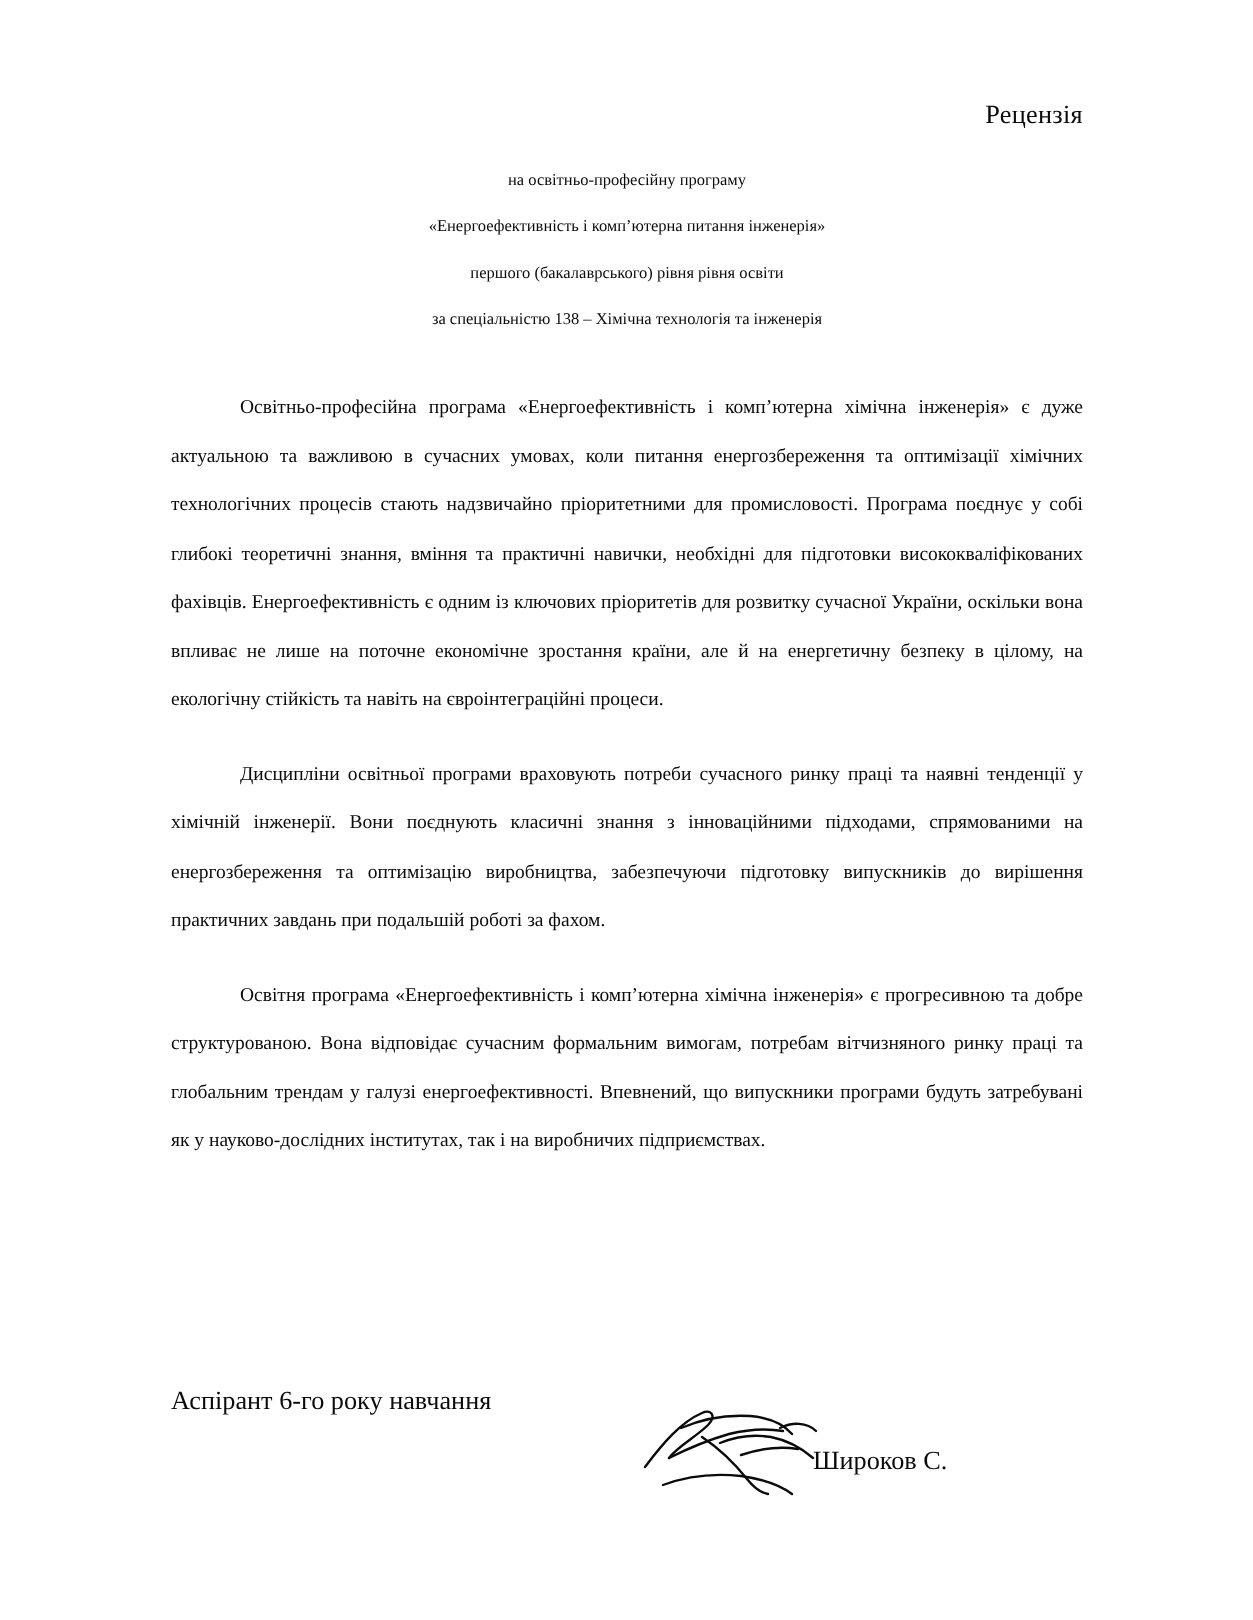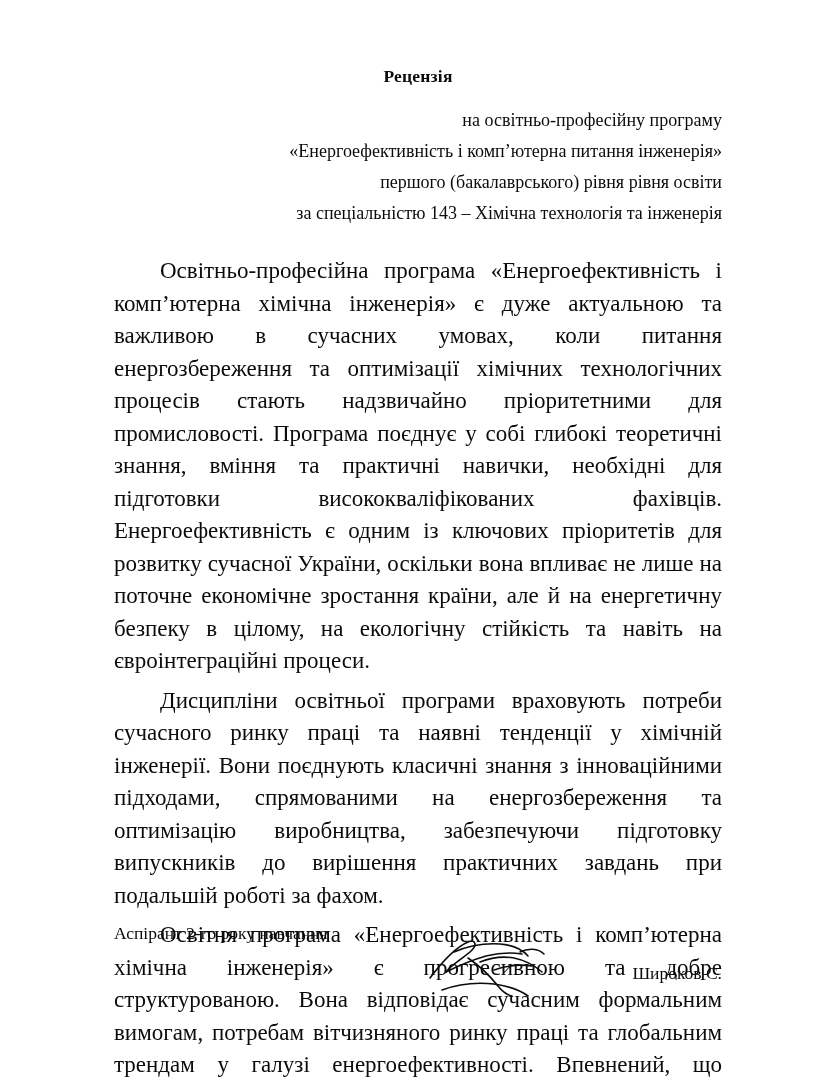"Рецензія" .title { font-weight: bold -> normal; text-align: center -> right }
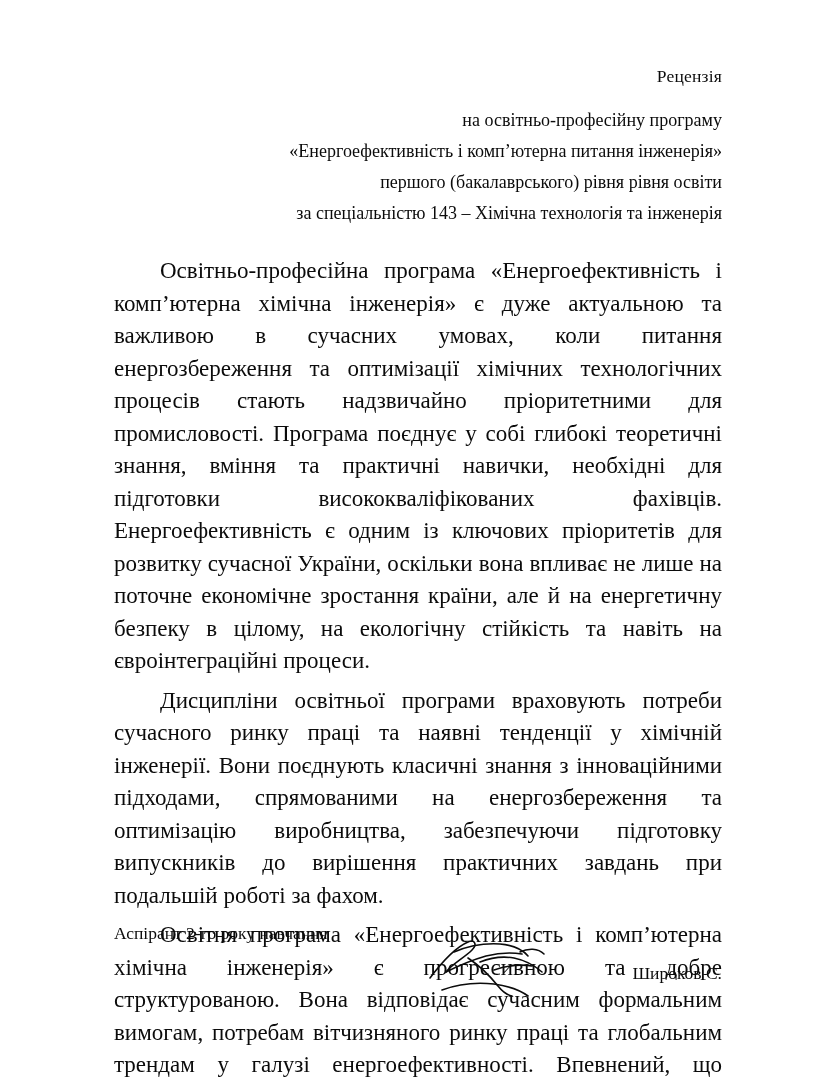"на освітньо-професійну програму" .subtitle-line { font-size: 18px -> 11px; text-align: right -> center }
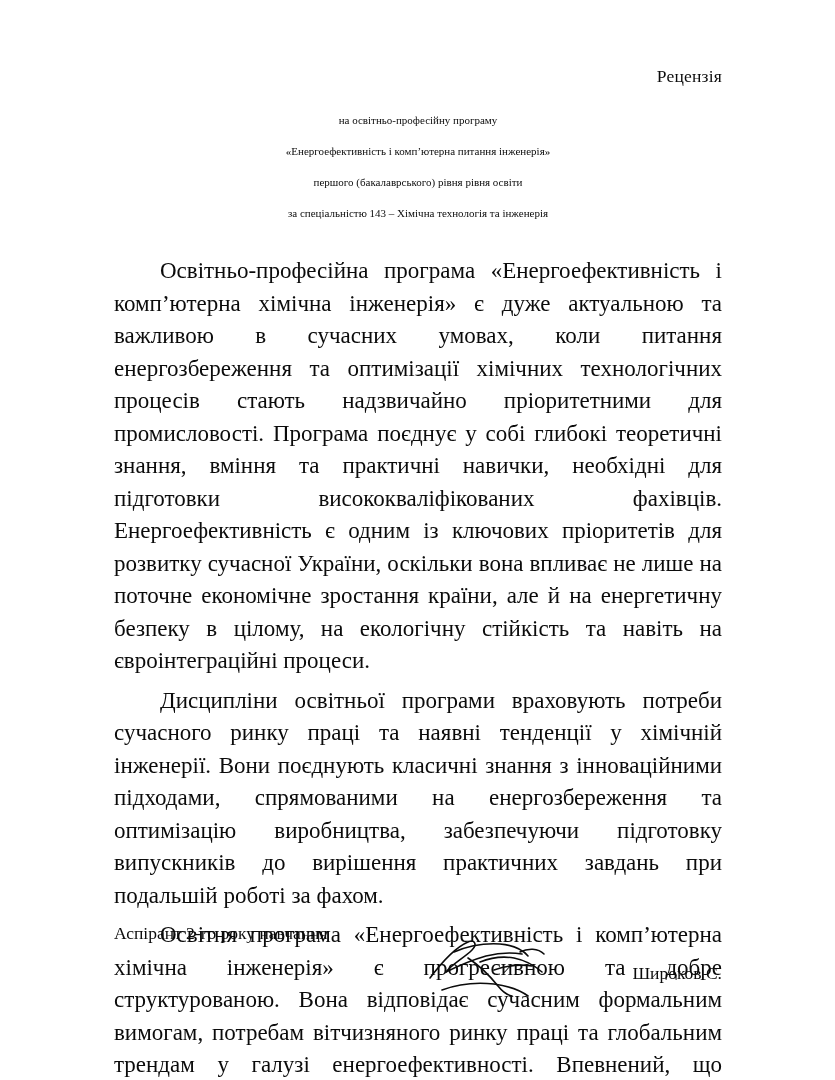"за спеціальністю 143 – Хімічна" p.subtitle-line { text: 143 -> 138 }
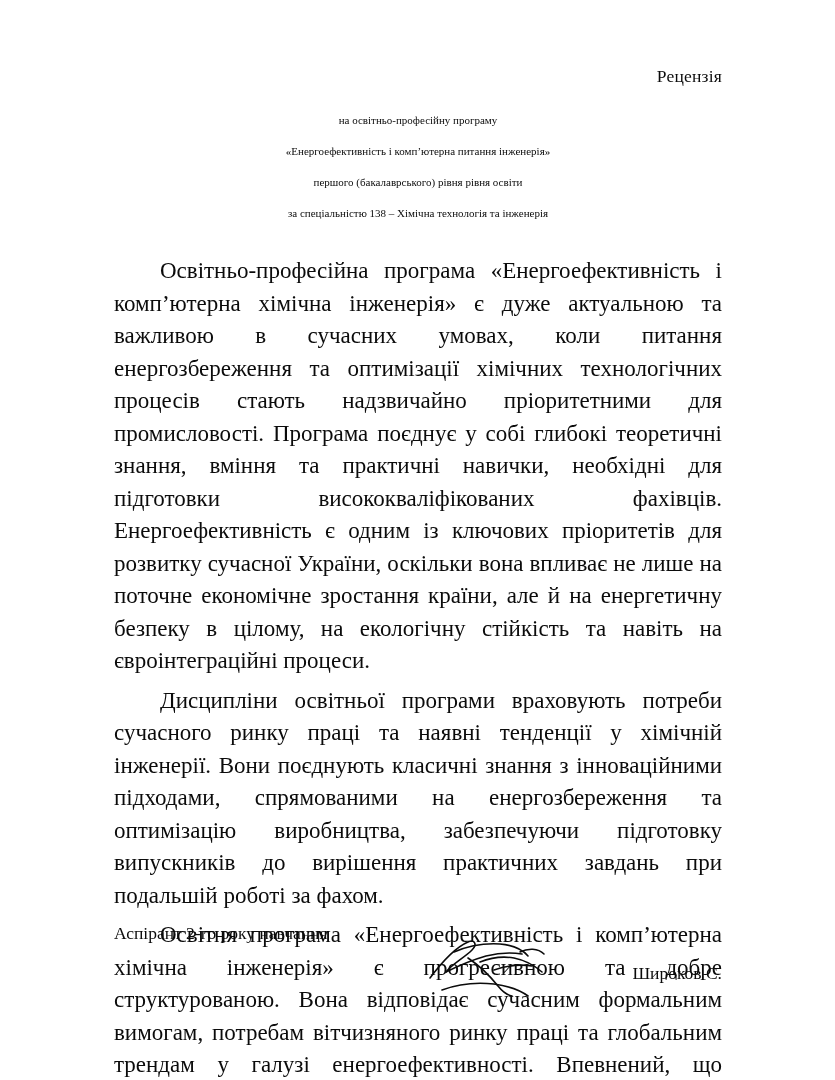"Освітньо-професійна програма" .para { font-size: 23px -> 13px }
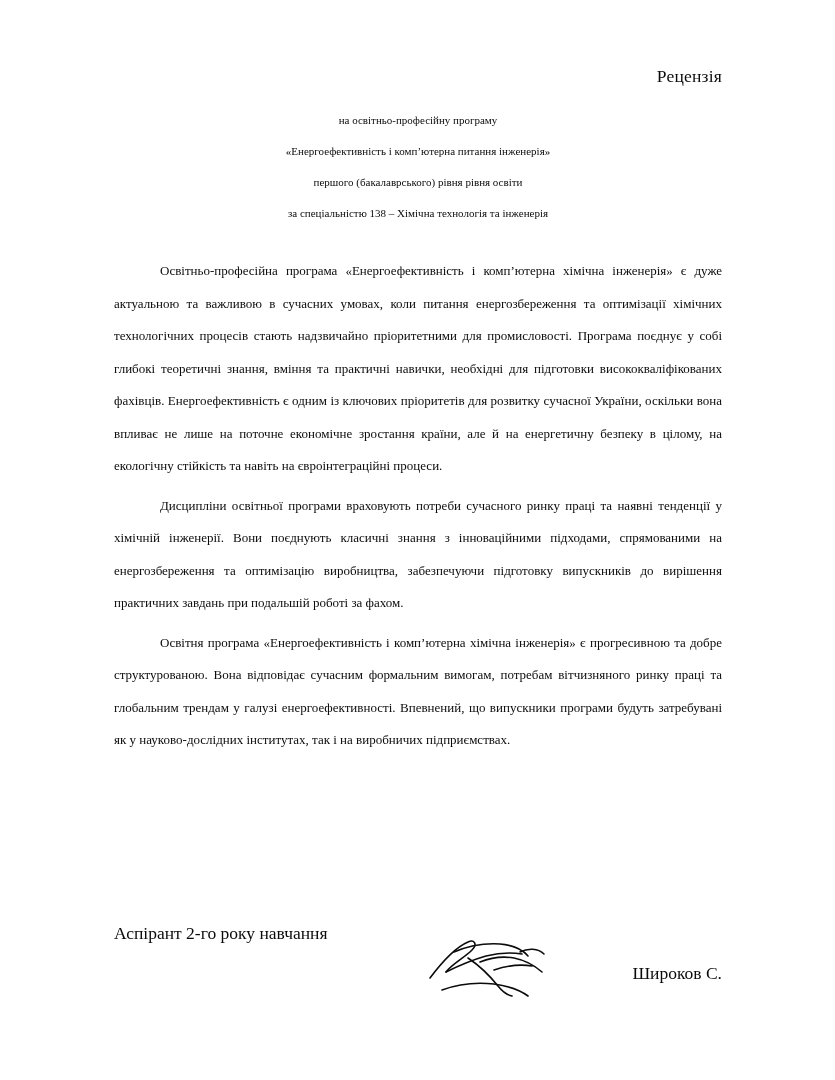"Дисципліни освітньої програми враховують" .para + .para { margin-top: 7px -> 17px }
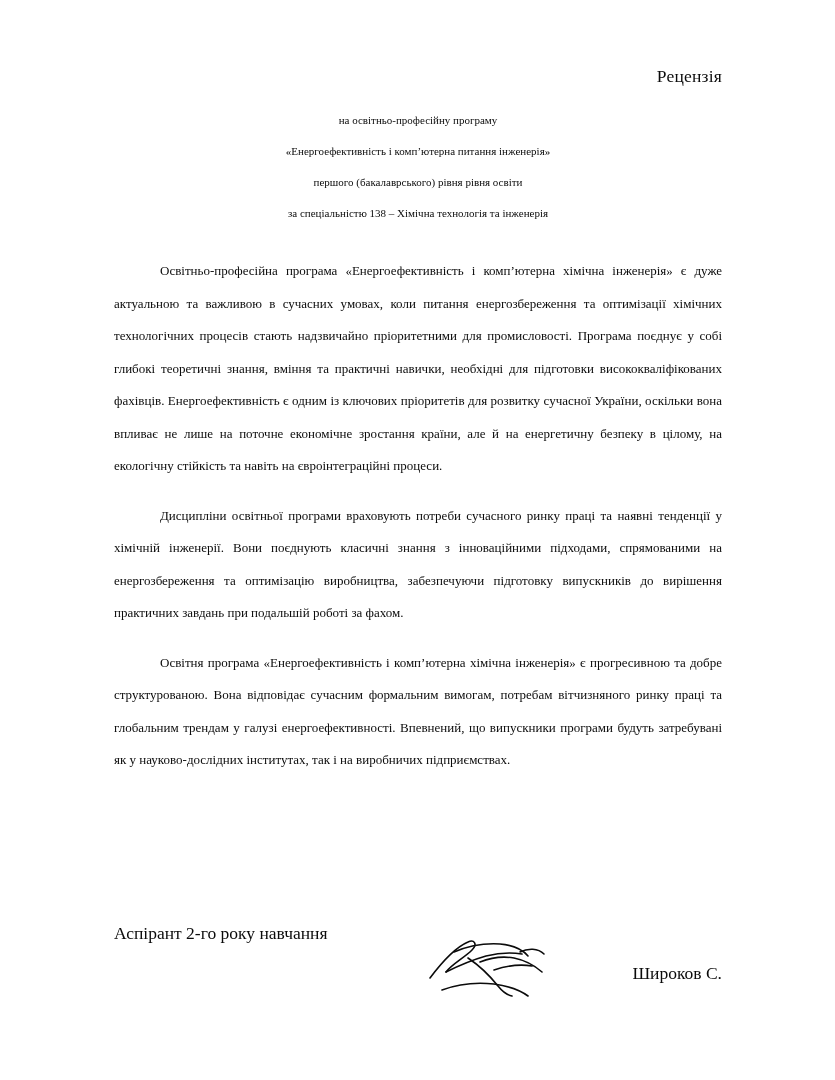"Аспірант 2-го року навчання" div { text: 2-го -> 6-го }
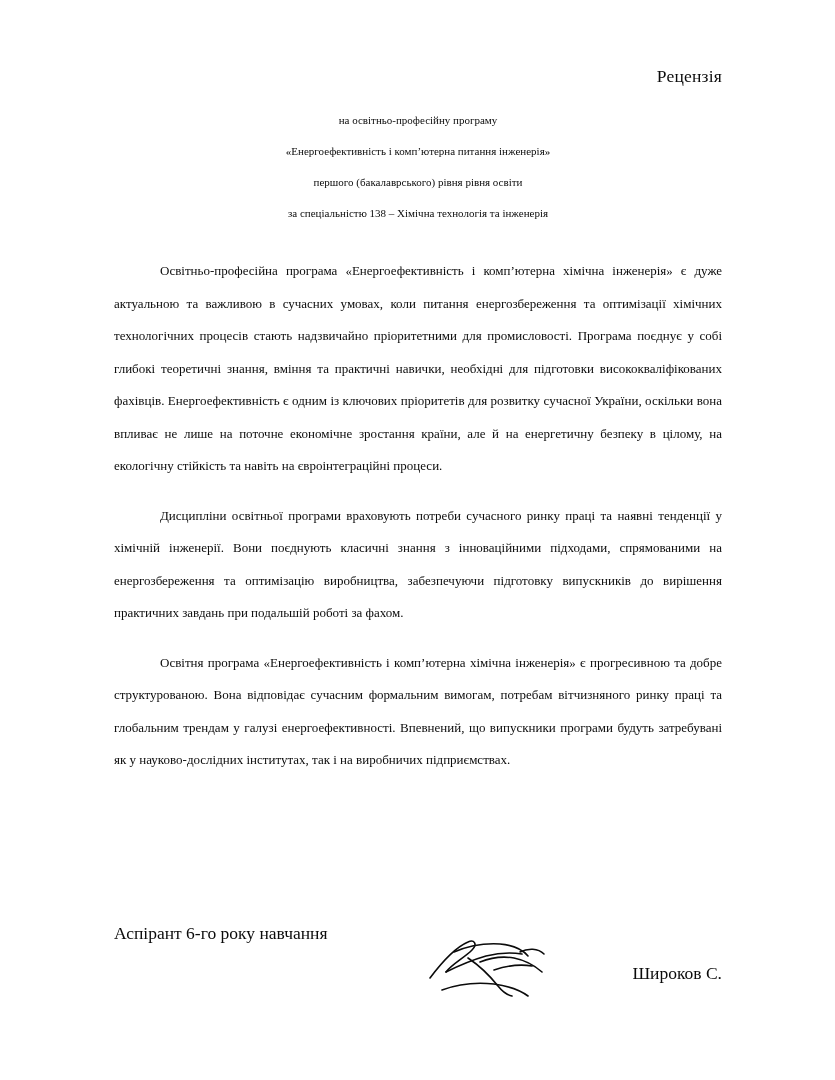"Широков С." .sign-right { text-align: right -> left }
